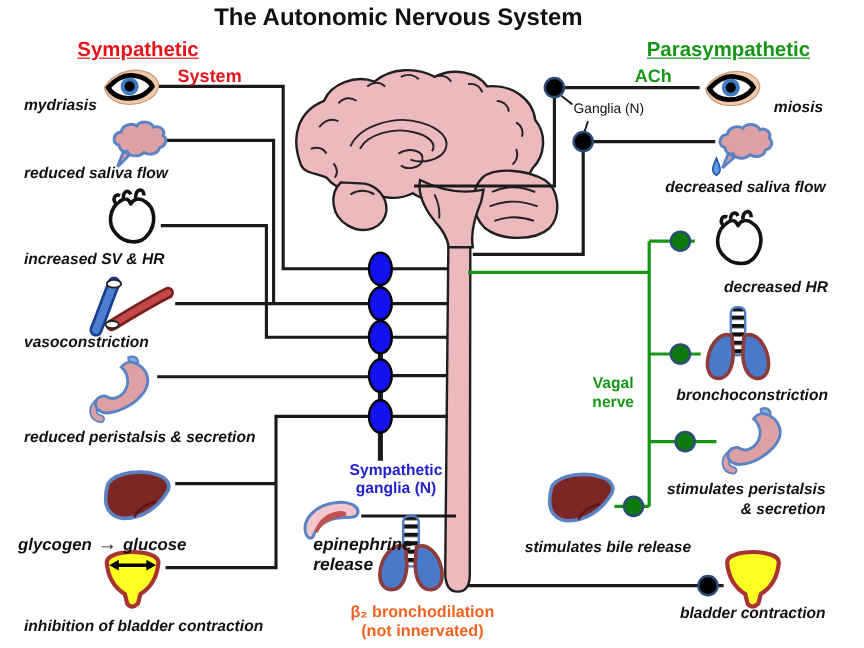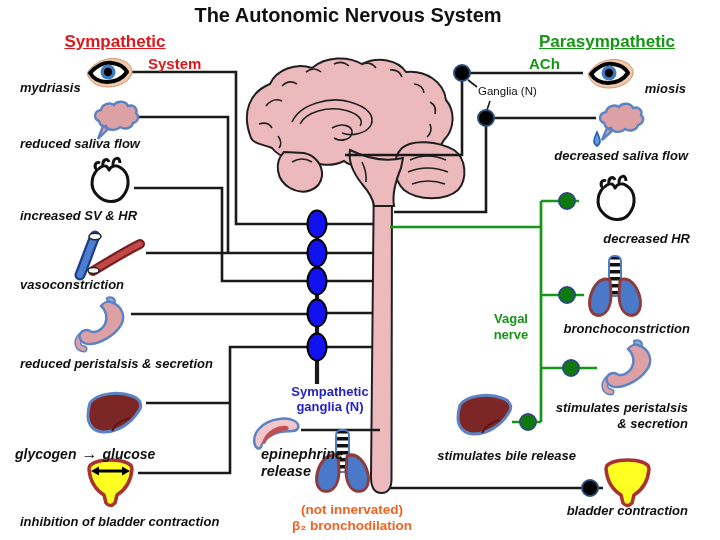"The Autonomic Nervous System" .title { padding-left: 16px -> none }
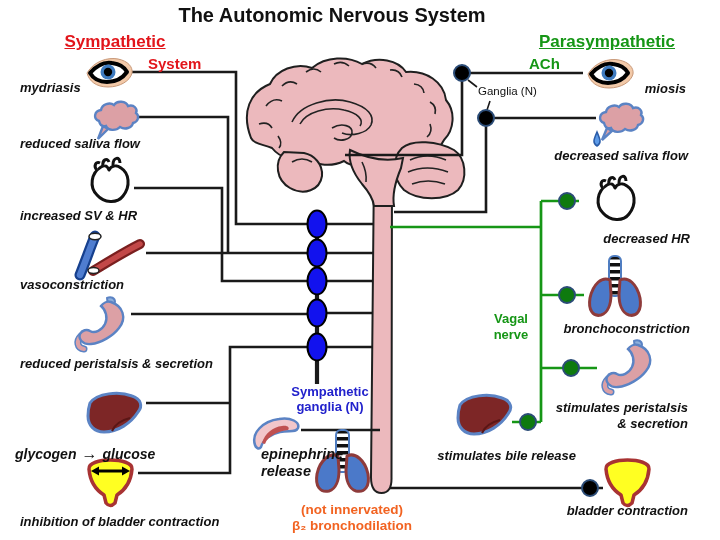"(not innervated)" div { order: before "β₂ bronchodilation" -> after "β₂ bronchodilation" }
